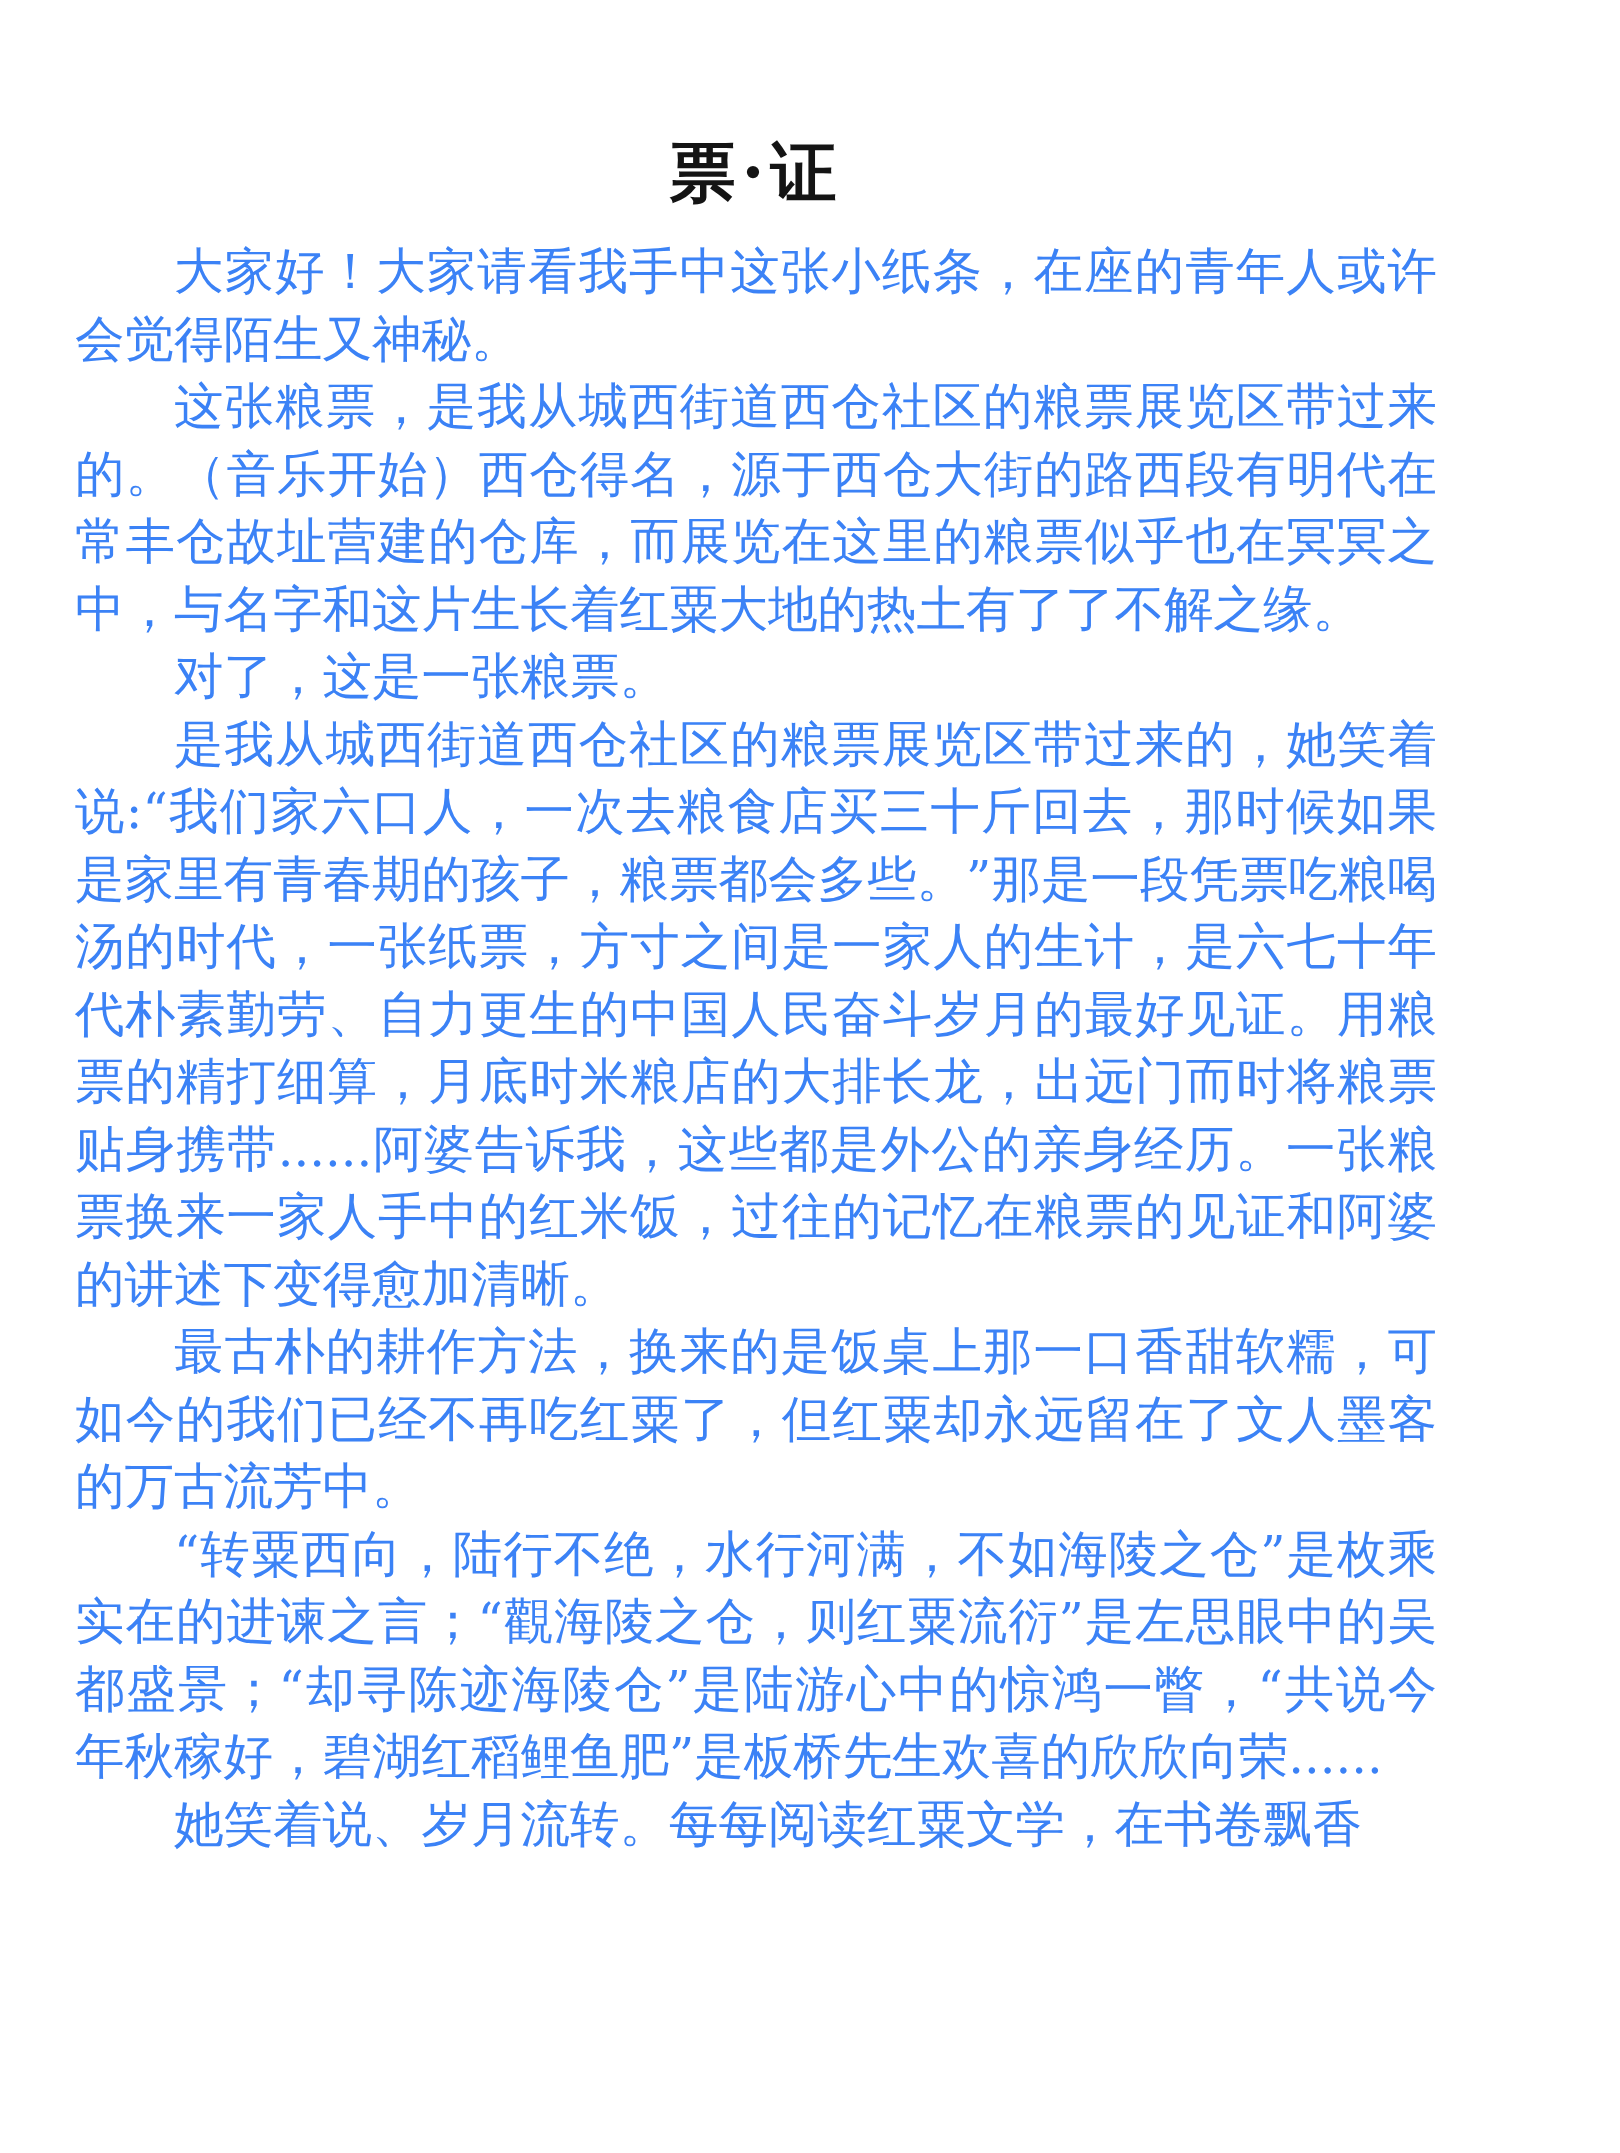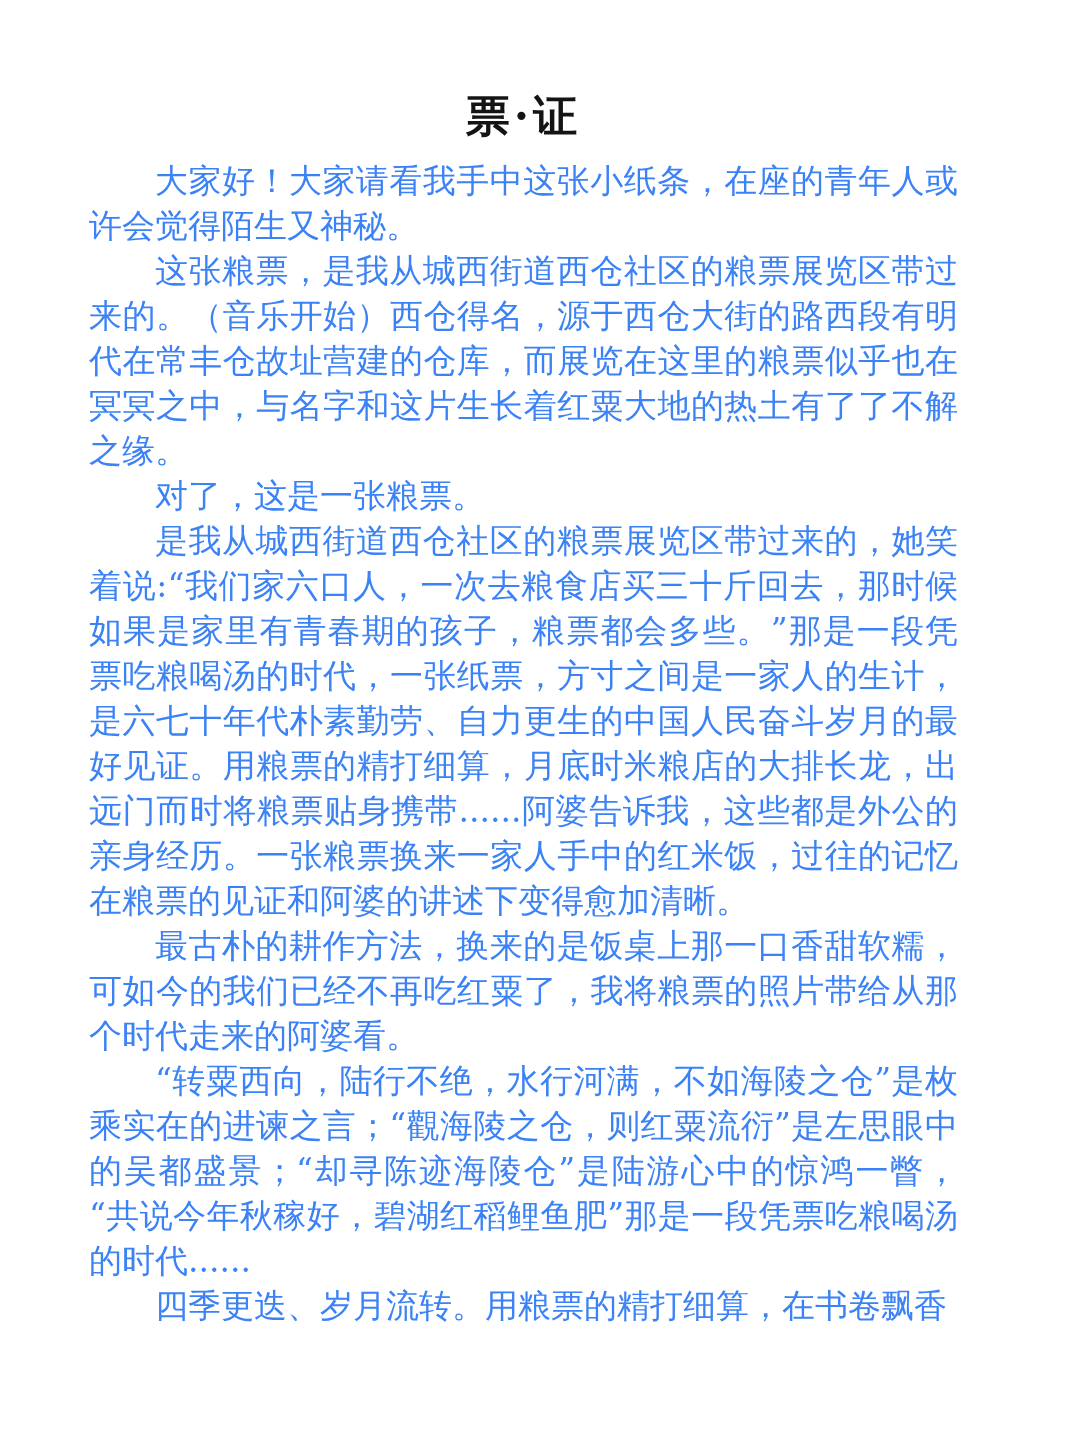"票·证" .page { padding: 88px 122px 0 89px -> 88px 122px 0 50px }
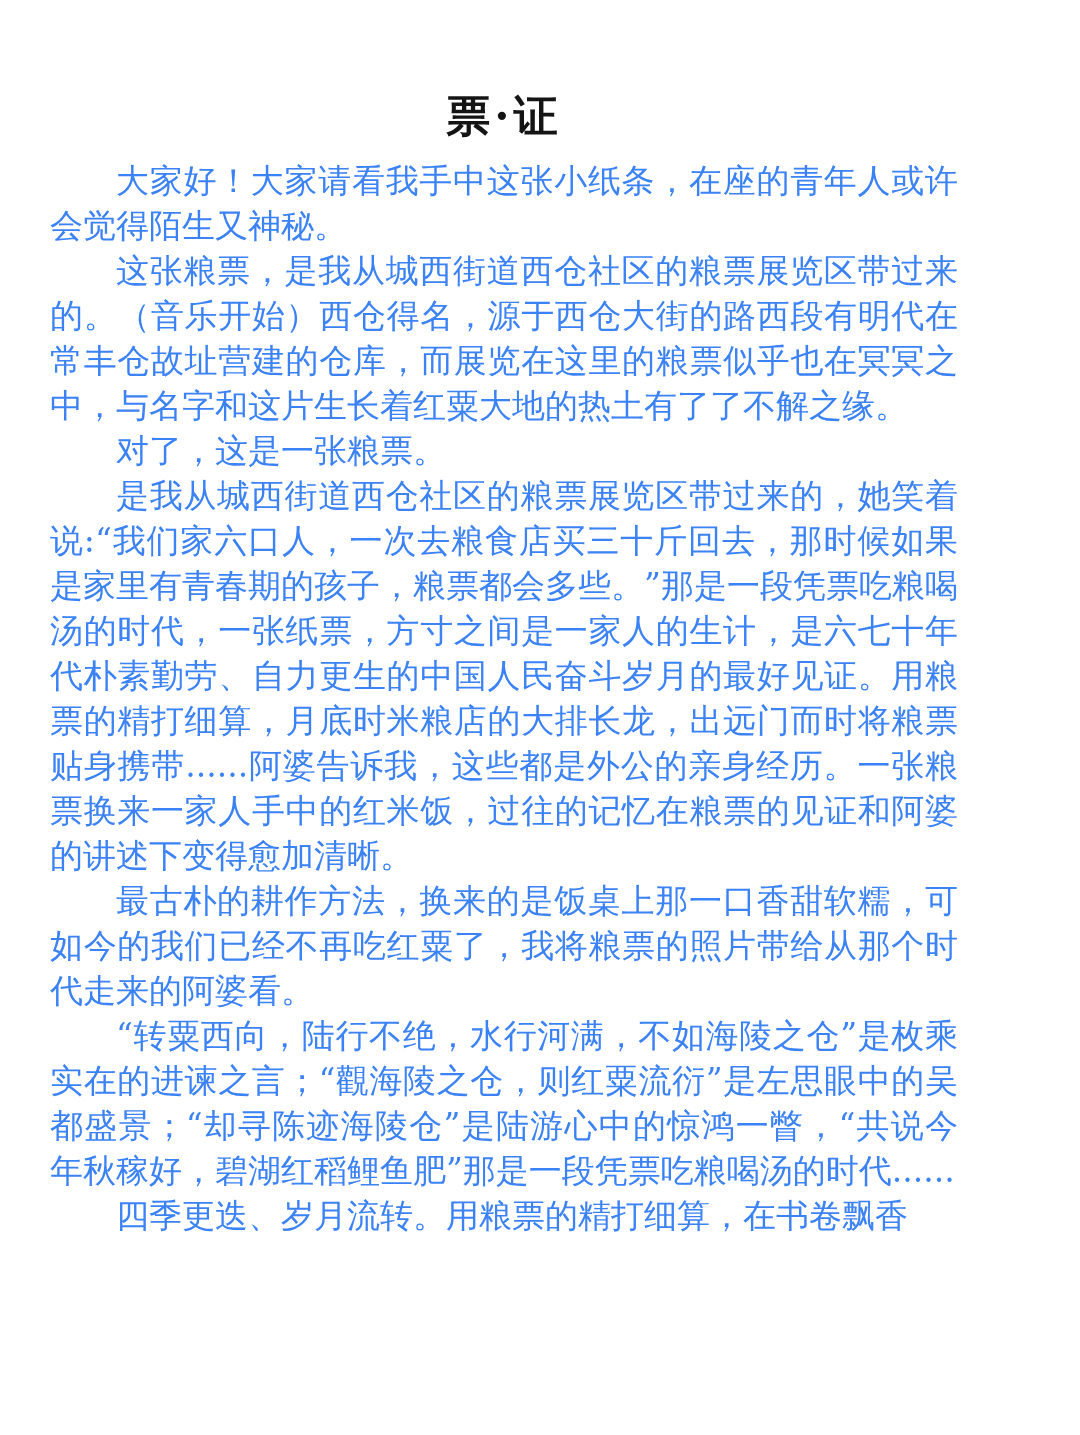"最古朴的耕作方法，换来的是饭桌上那一口香甜软糯，可如今的我们已经不再吃红粟了，我" p { text: 我将粮票的照片带给从那个时代走来的阿婆看 -> 但红粟却永远留在了文人墨客的万古流芳中 }
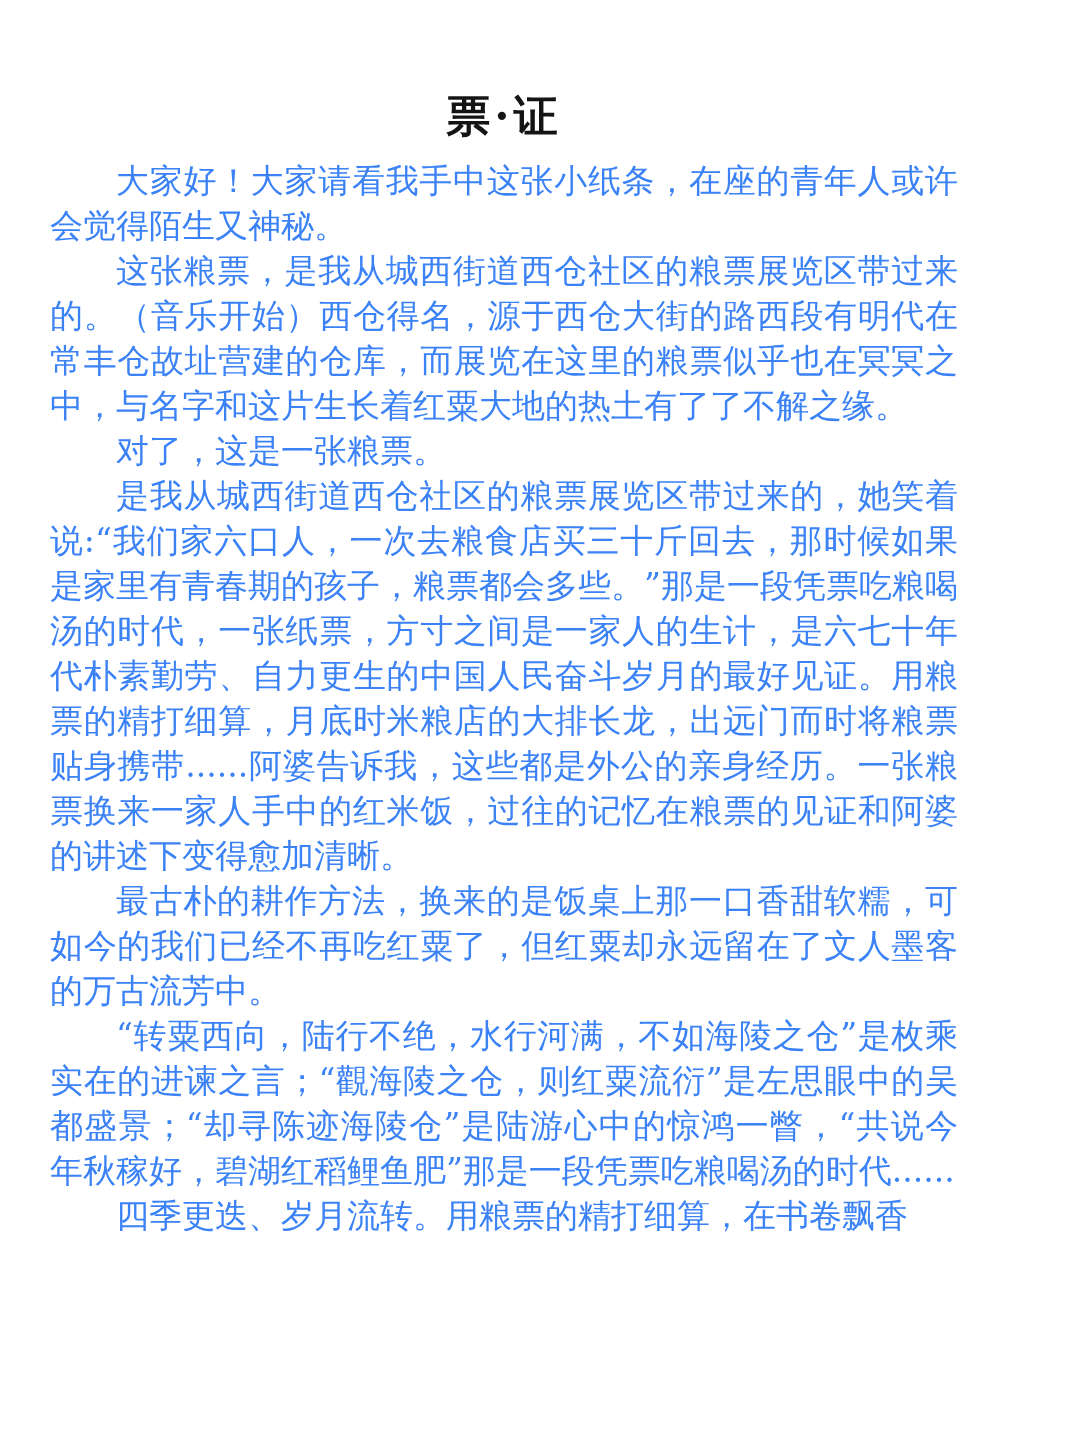"“转粟西向，陆行不绝，水行河满，不如海陵之仓”是枚乘实在的进谏之言；“觀海陵之仓" p { text: 那是一段凭票吃粮喝汤的时代 -> 是板桥先生欢喜的欣欣向荣 }
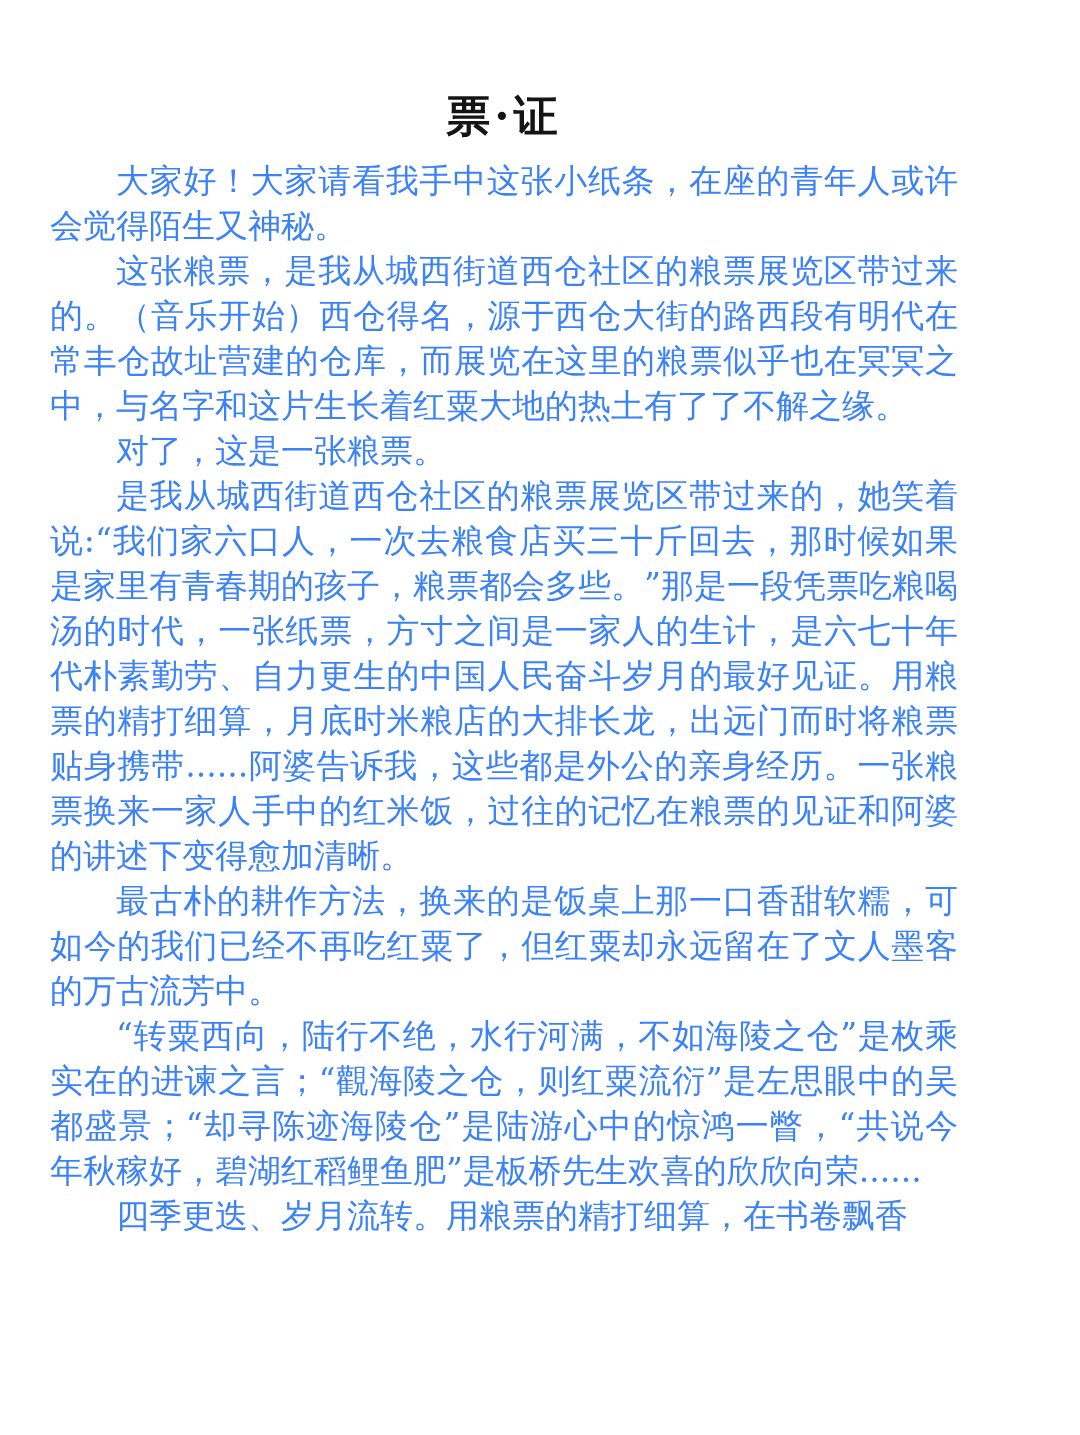"四季更迭、岁月流转。用粮票的精打细算，在书卷飘香" p { text: 四季更迭、岁月流转。用粮票的精打细算 -> 她笑着说、岁月流转。每每阅读红粟文学 }
